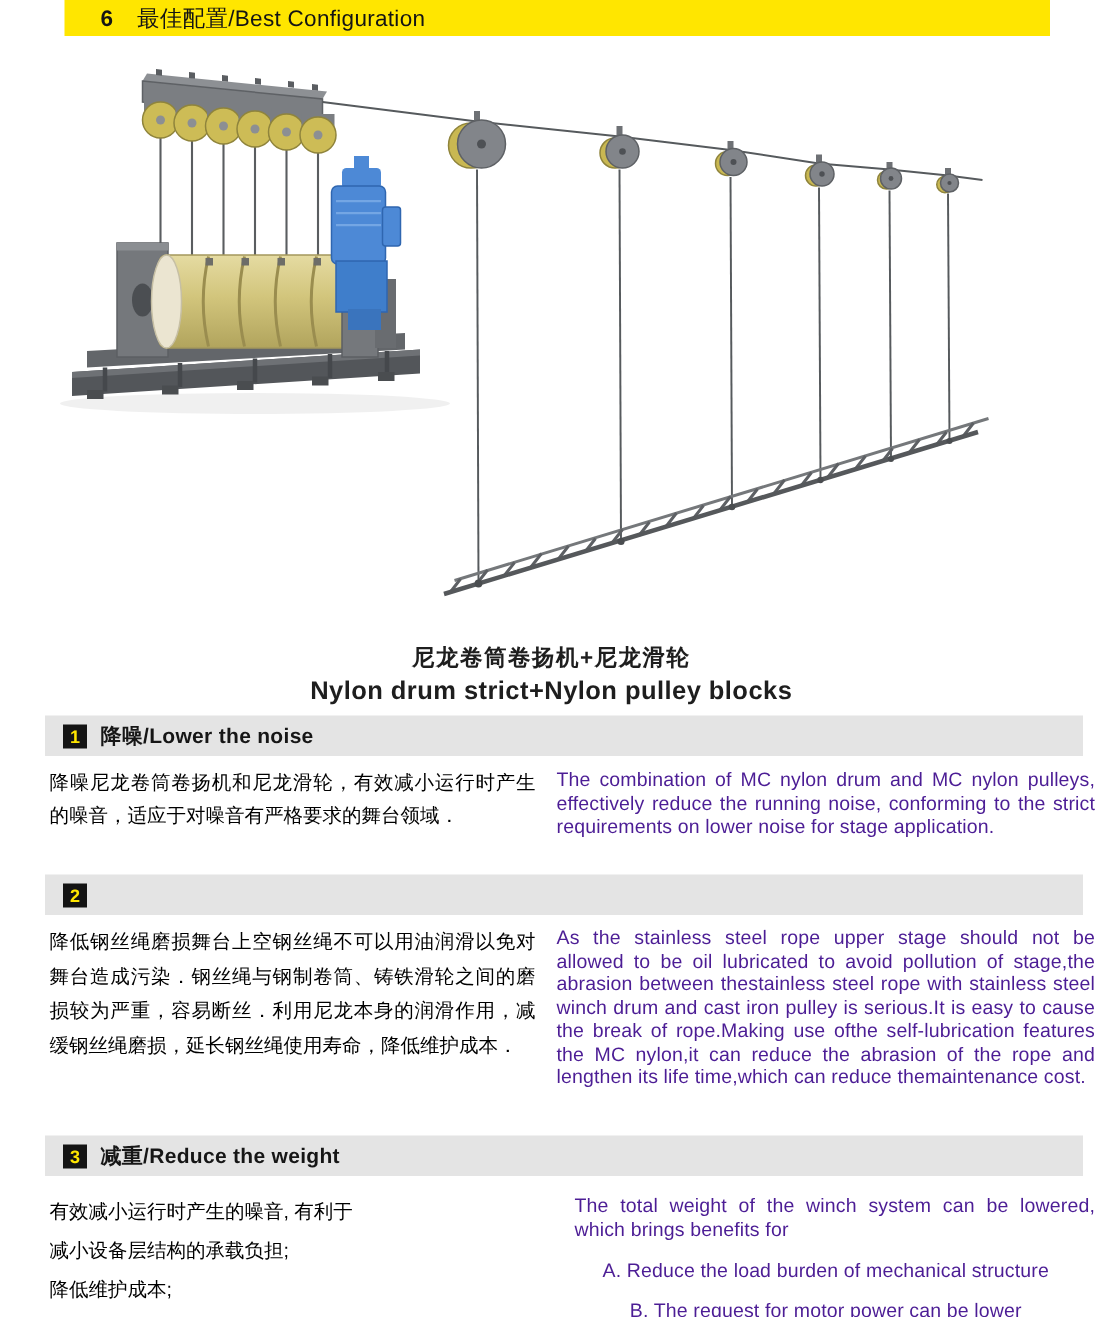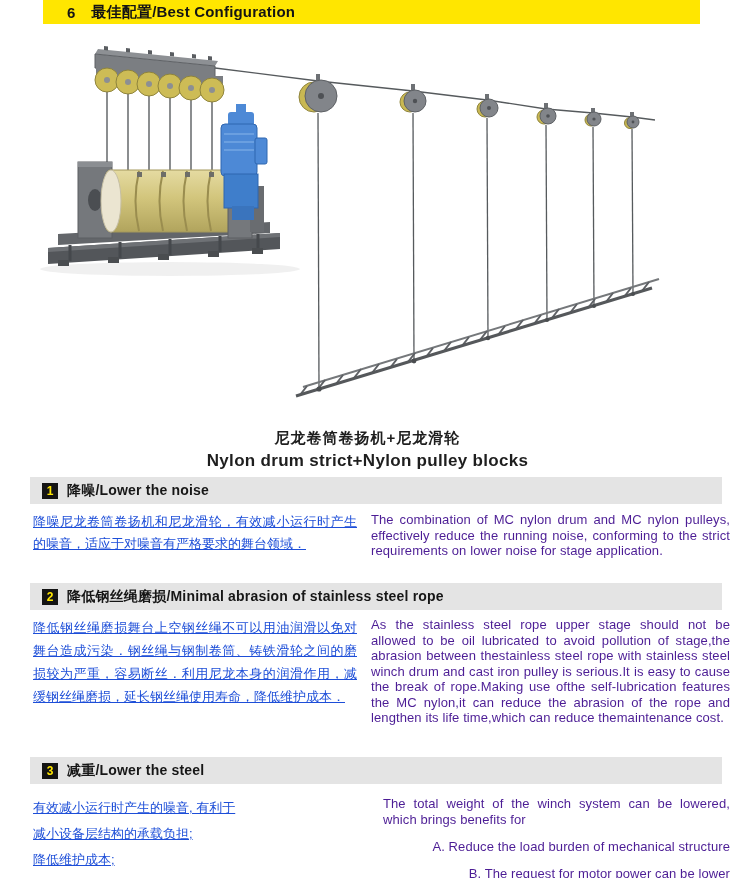"最佳配置/Best Configuration" .topbar .ttl { font-weight: bold -> normal }
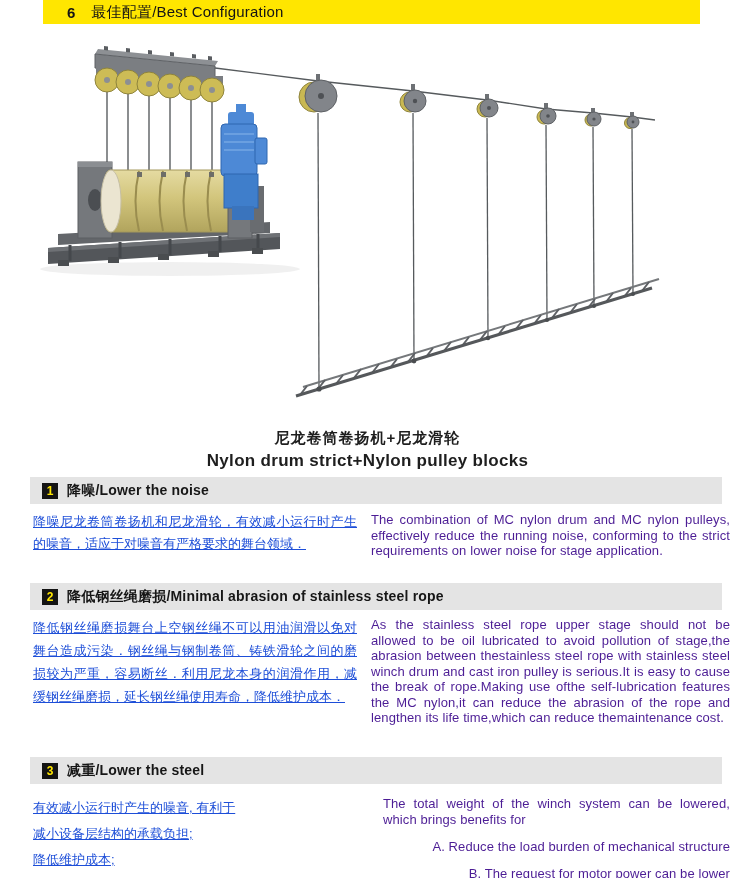"降噪尼龙卷筒卷扬机和尼龙滑轮，有效减小运行时产生的噪音，适应于对噪音有严格要求的" .col-cn { color: #1d4ed8 -> #000000; text-decoration: underline -> none }
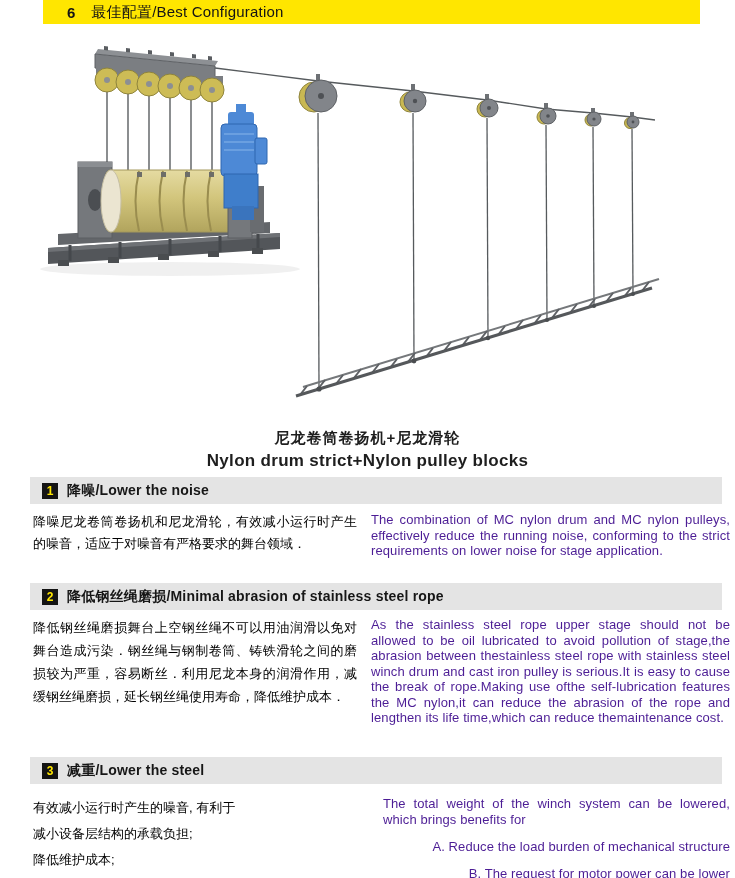"降低钢丝绳磨损/Minimal abrasion of stainless" span.sectitle { html: <span>降低钢丝绳磨损/Minimal abrasion of stainless steel rope</span> -> none }
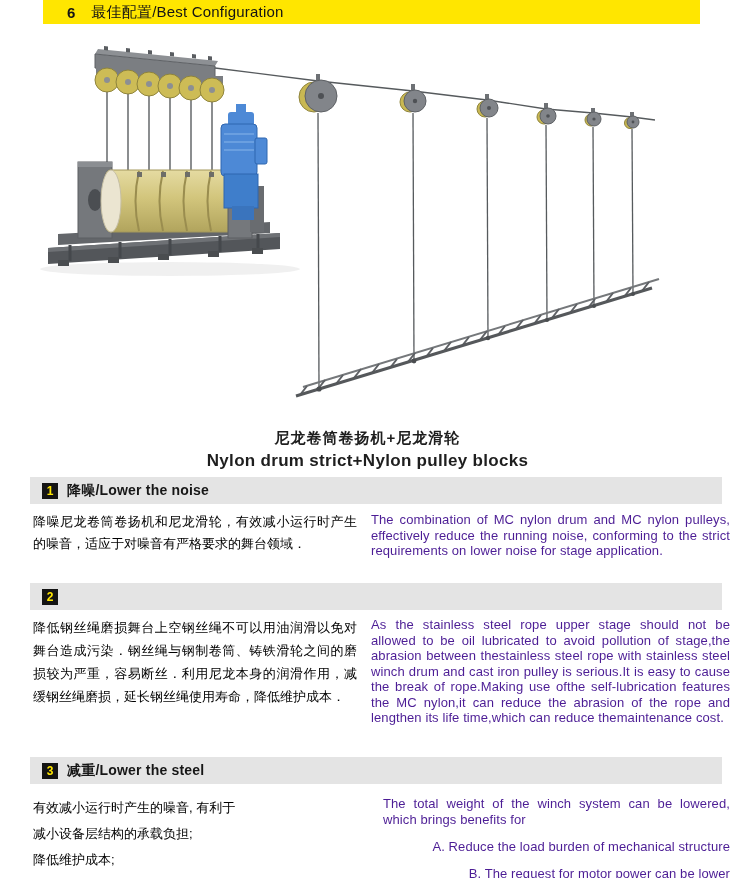"减重/Lower the steel" span.sectitle { text: /Lower the steel -> /Reduce the weight }
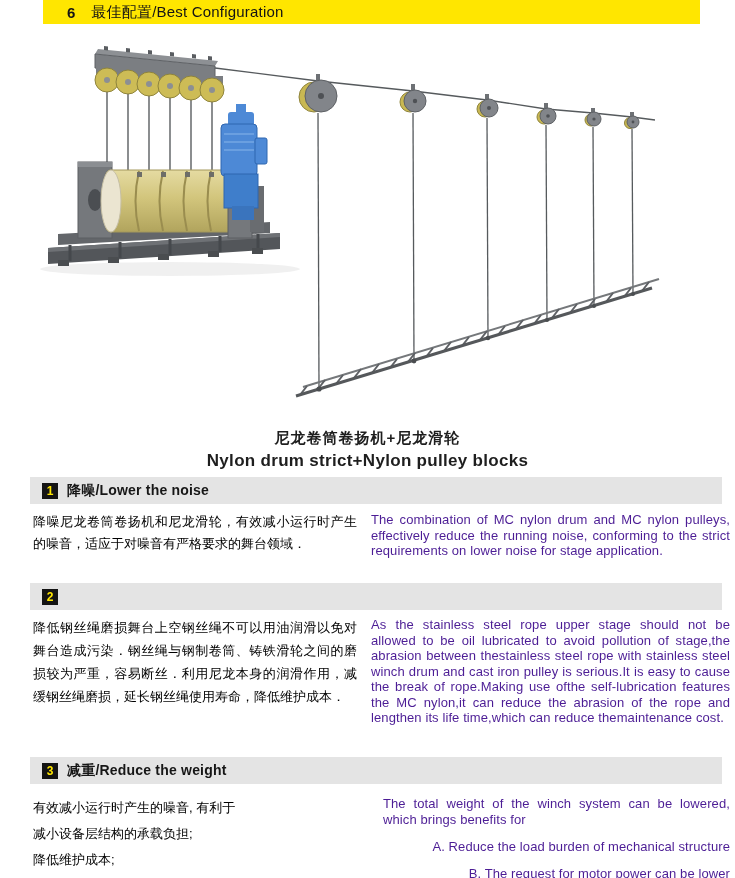"A. Reduce the load burden" .en-block .li { text-align: right -> center }
